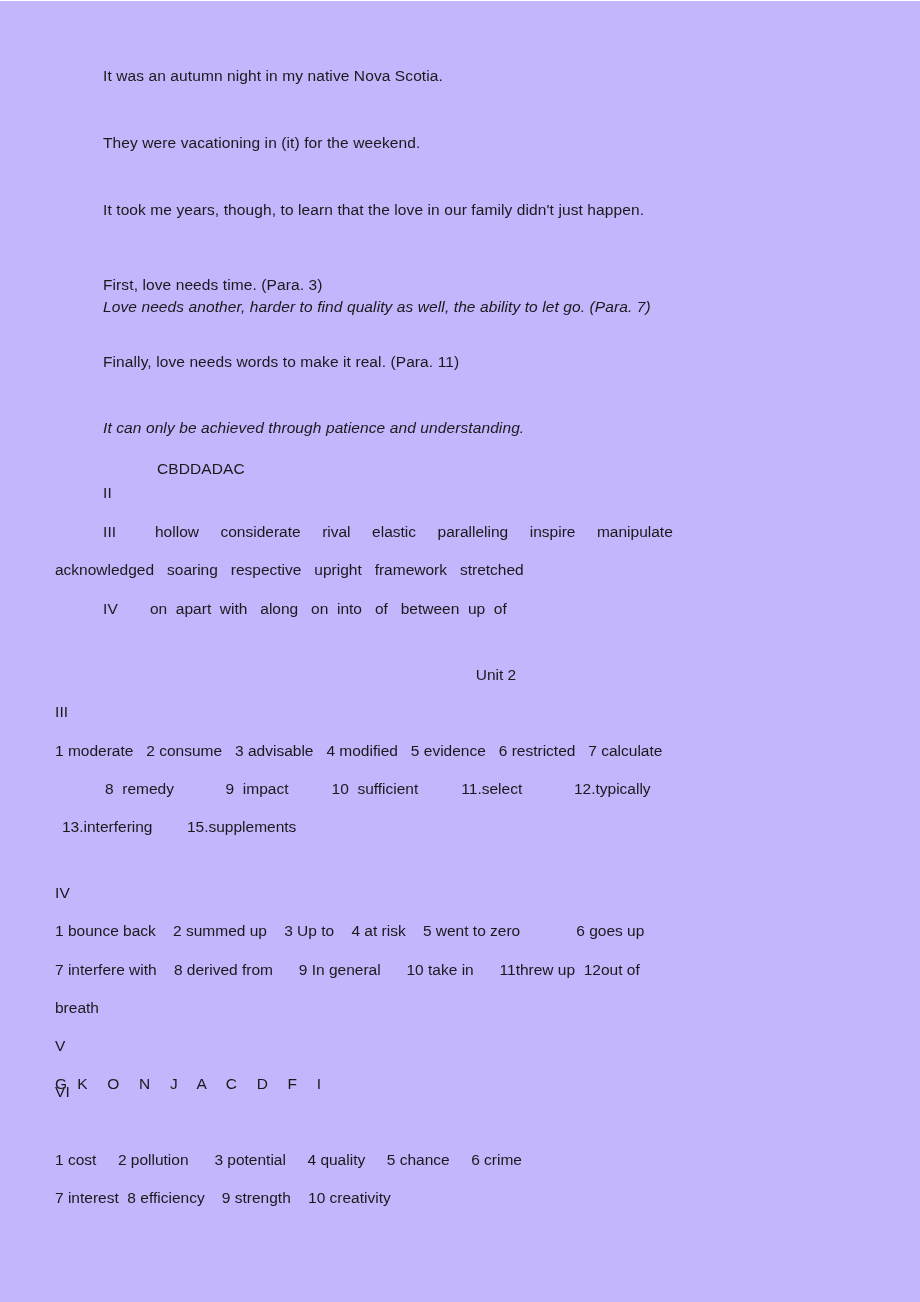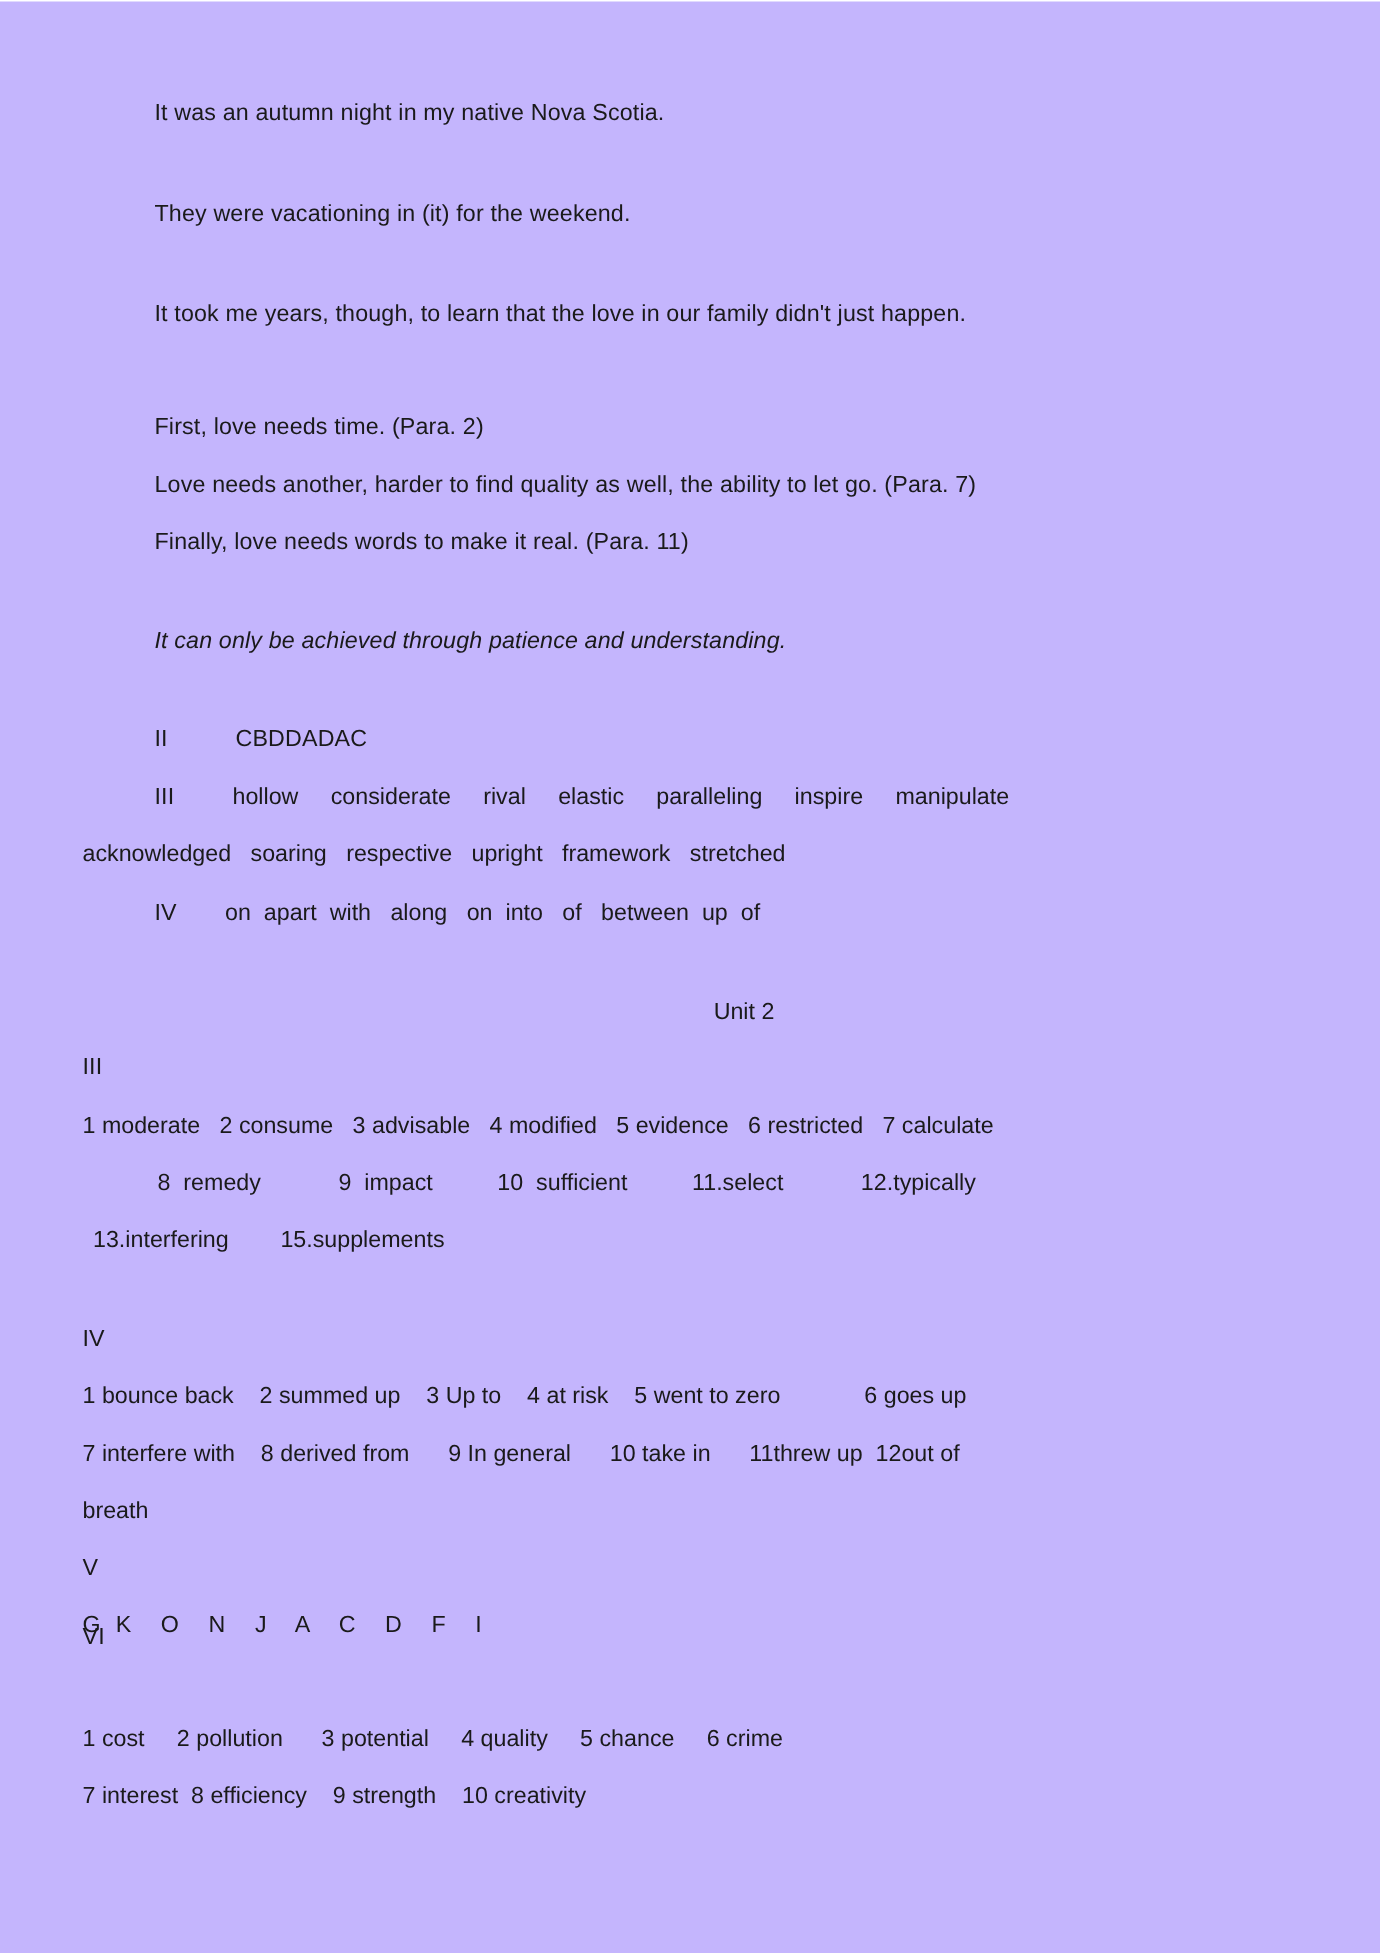"First, love needs time. (Para." div.line { text: 2 -> 3 }
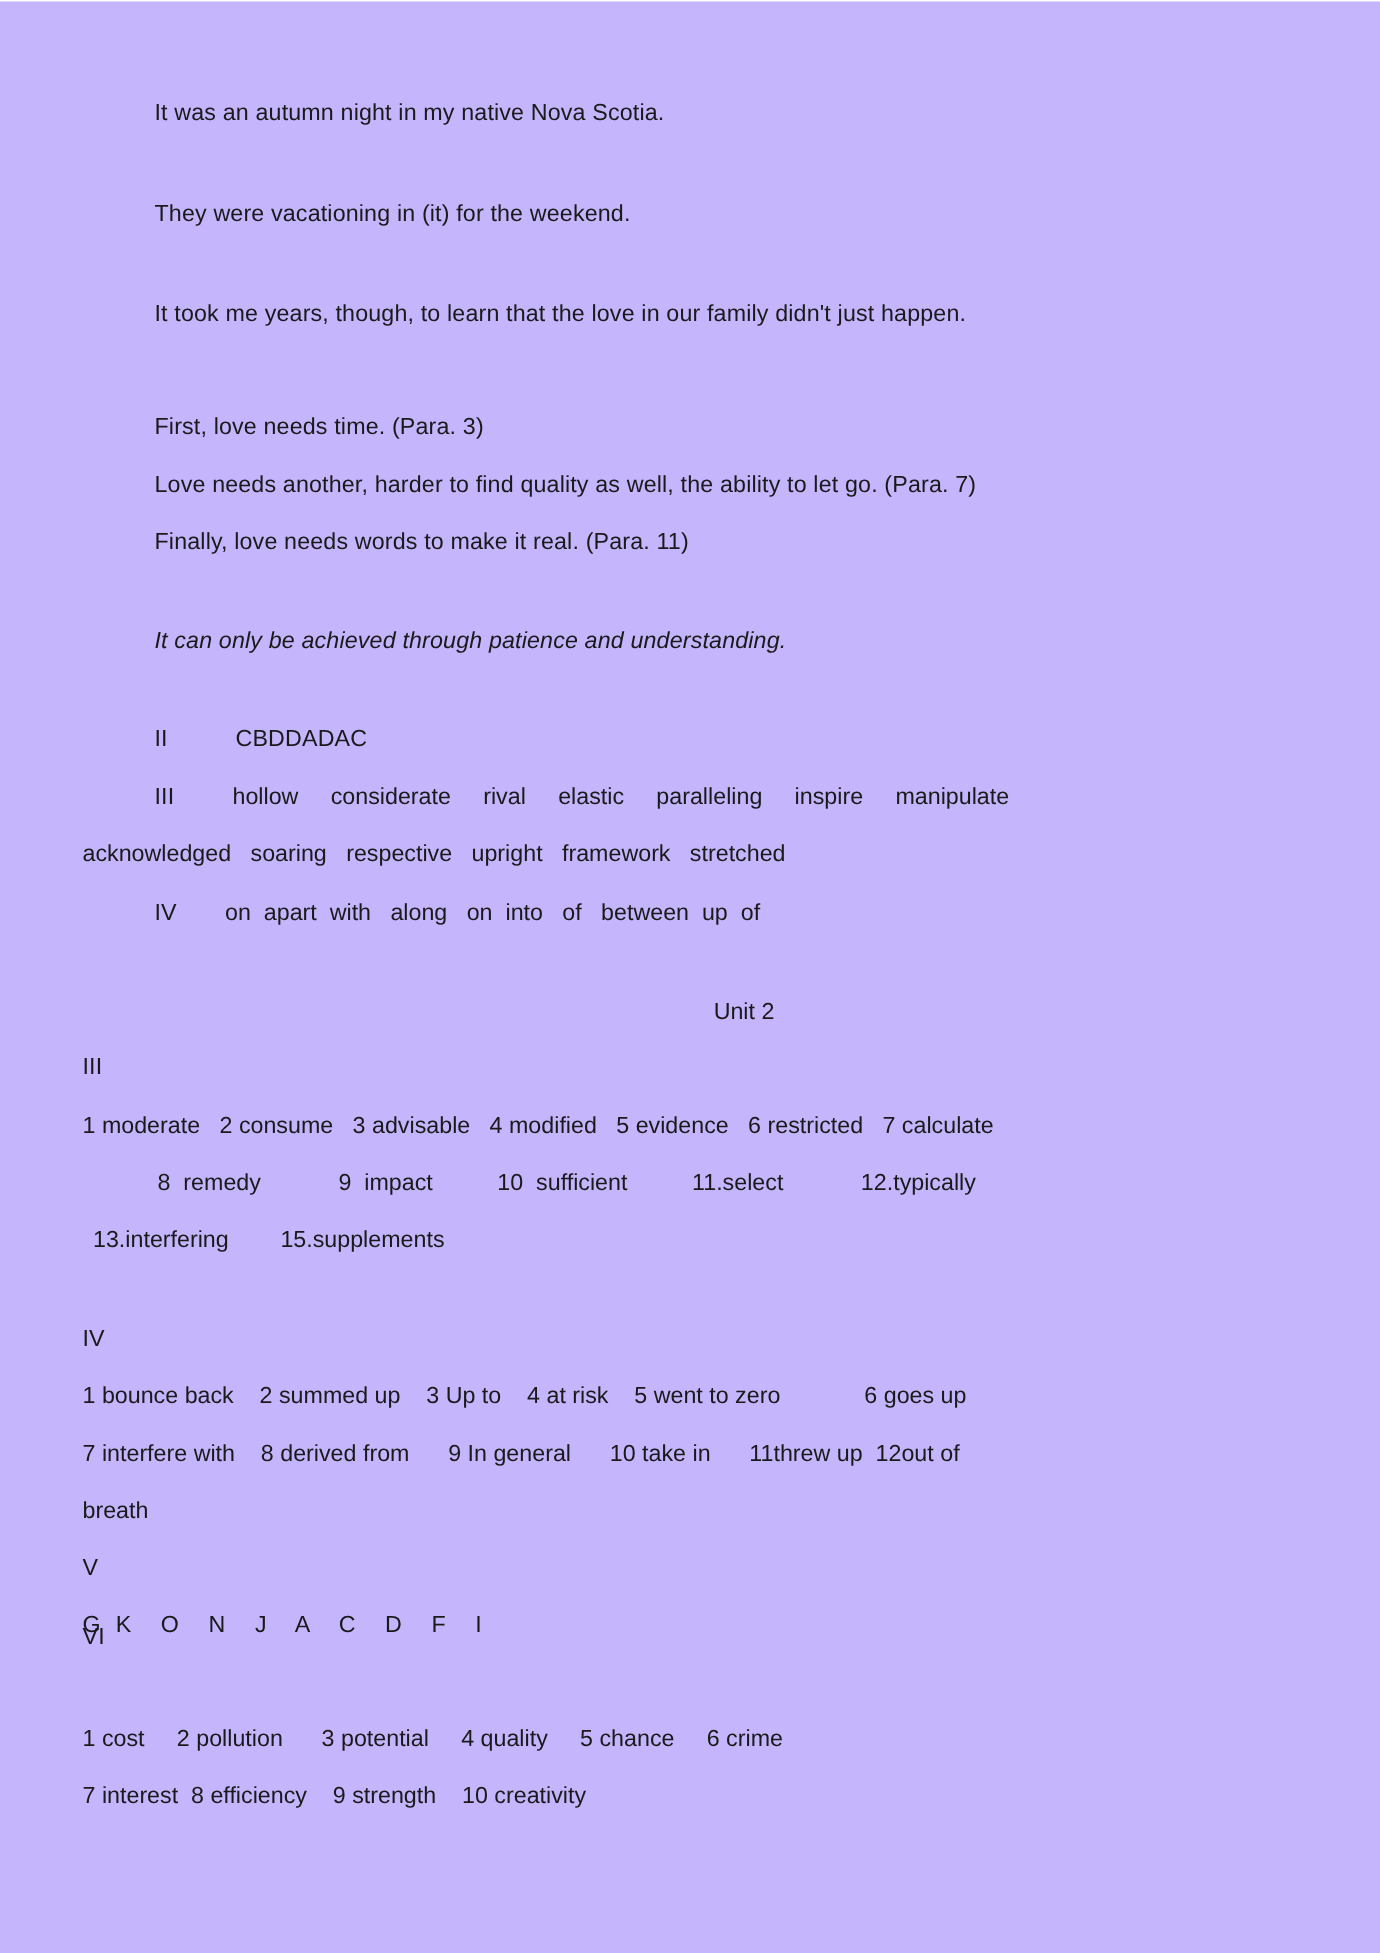"Love needs another, harder to" div.line { font-style: none -> italic; top: 315px -> 298px }
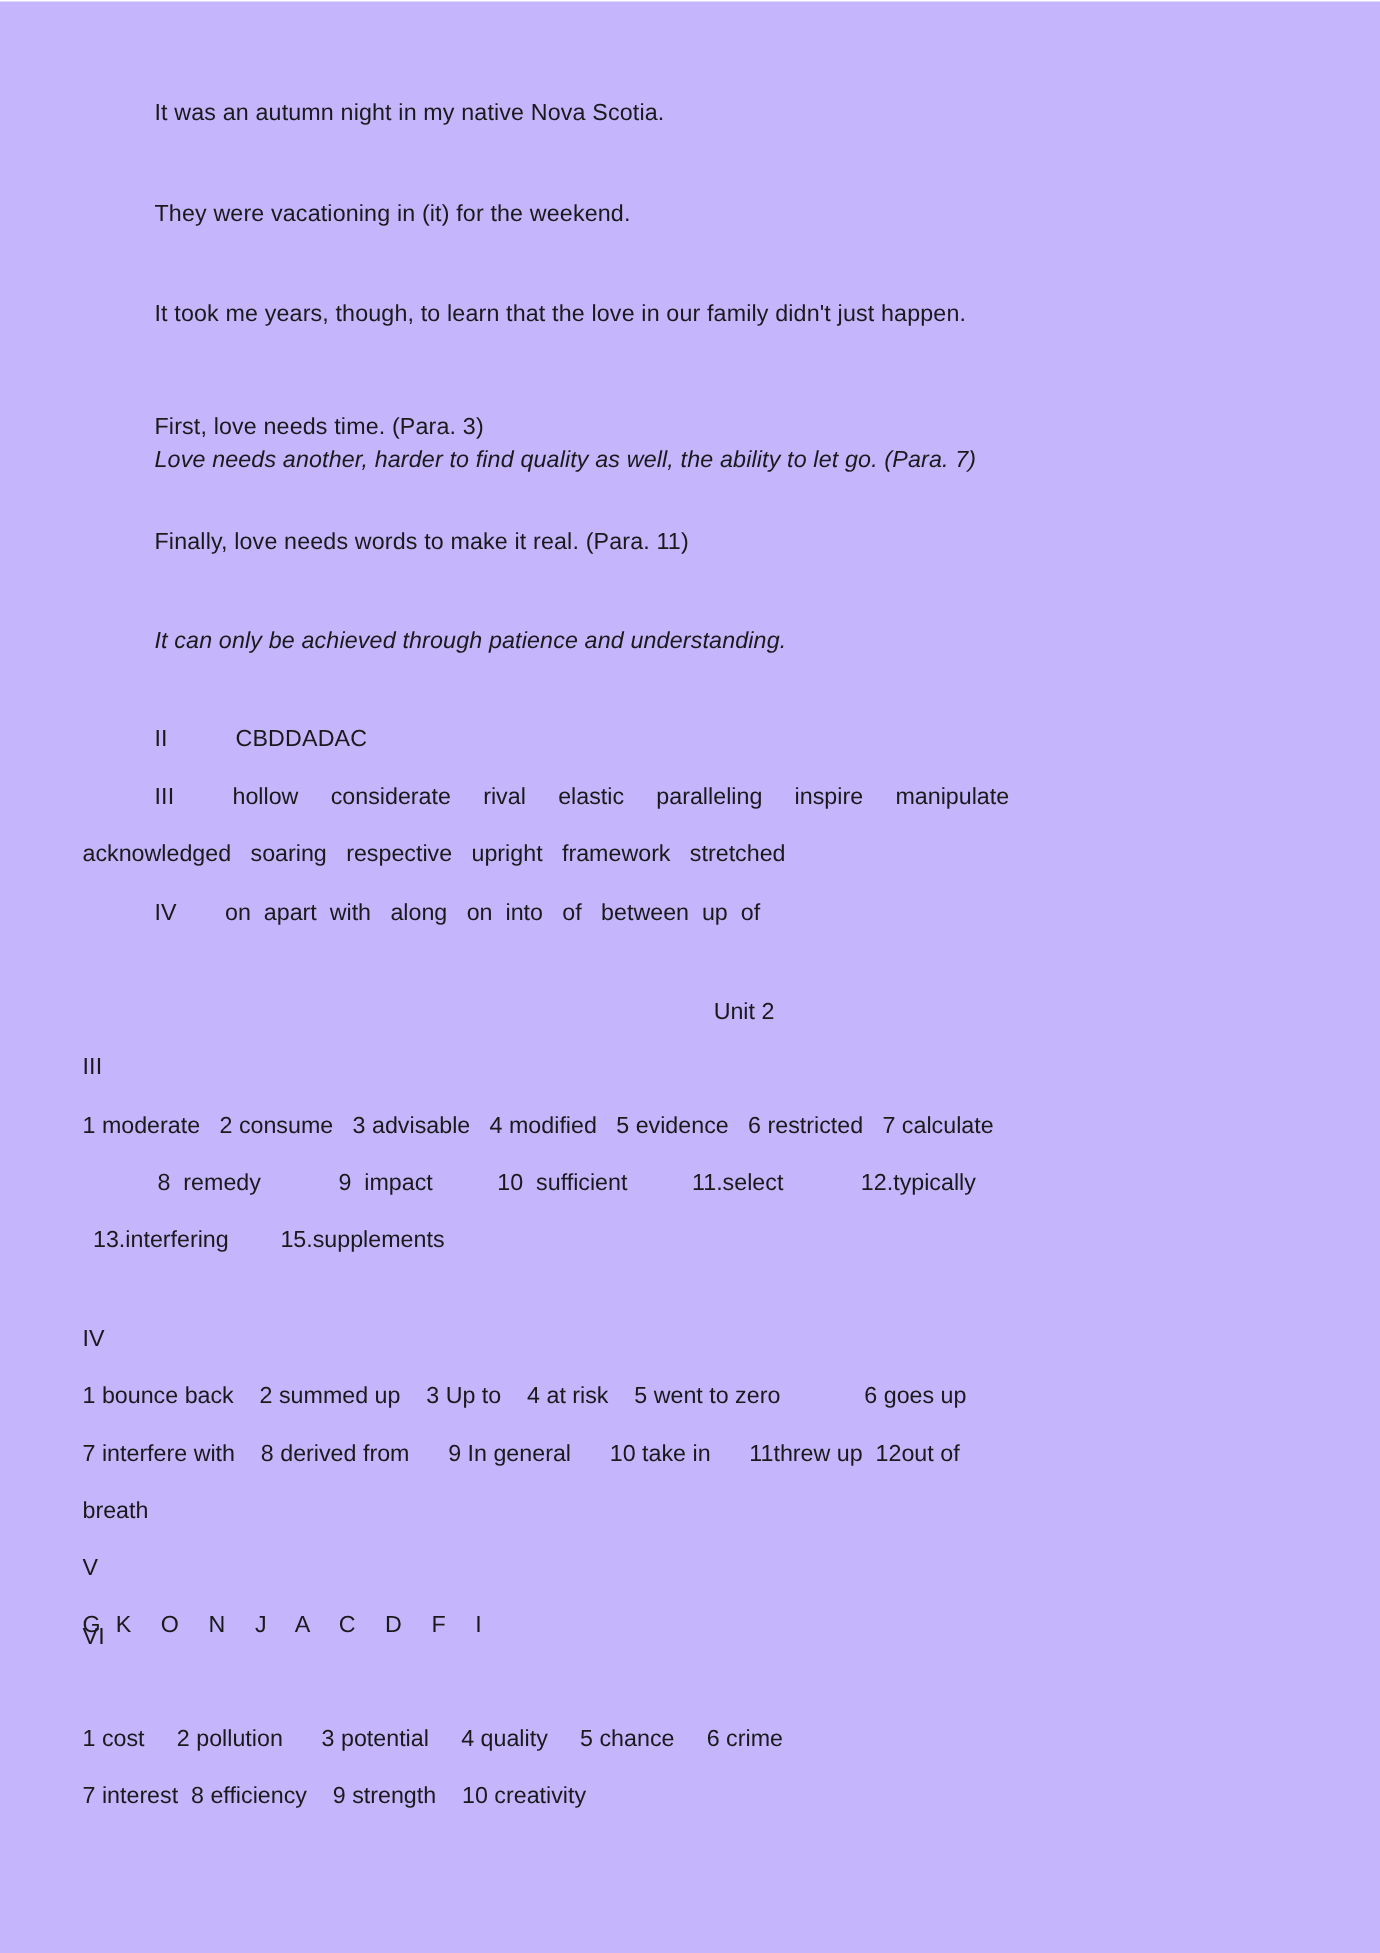"CBDDADAC" div.line { top: 484px -> 460px }
